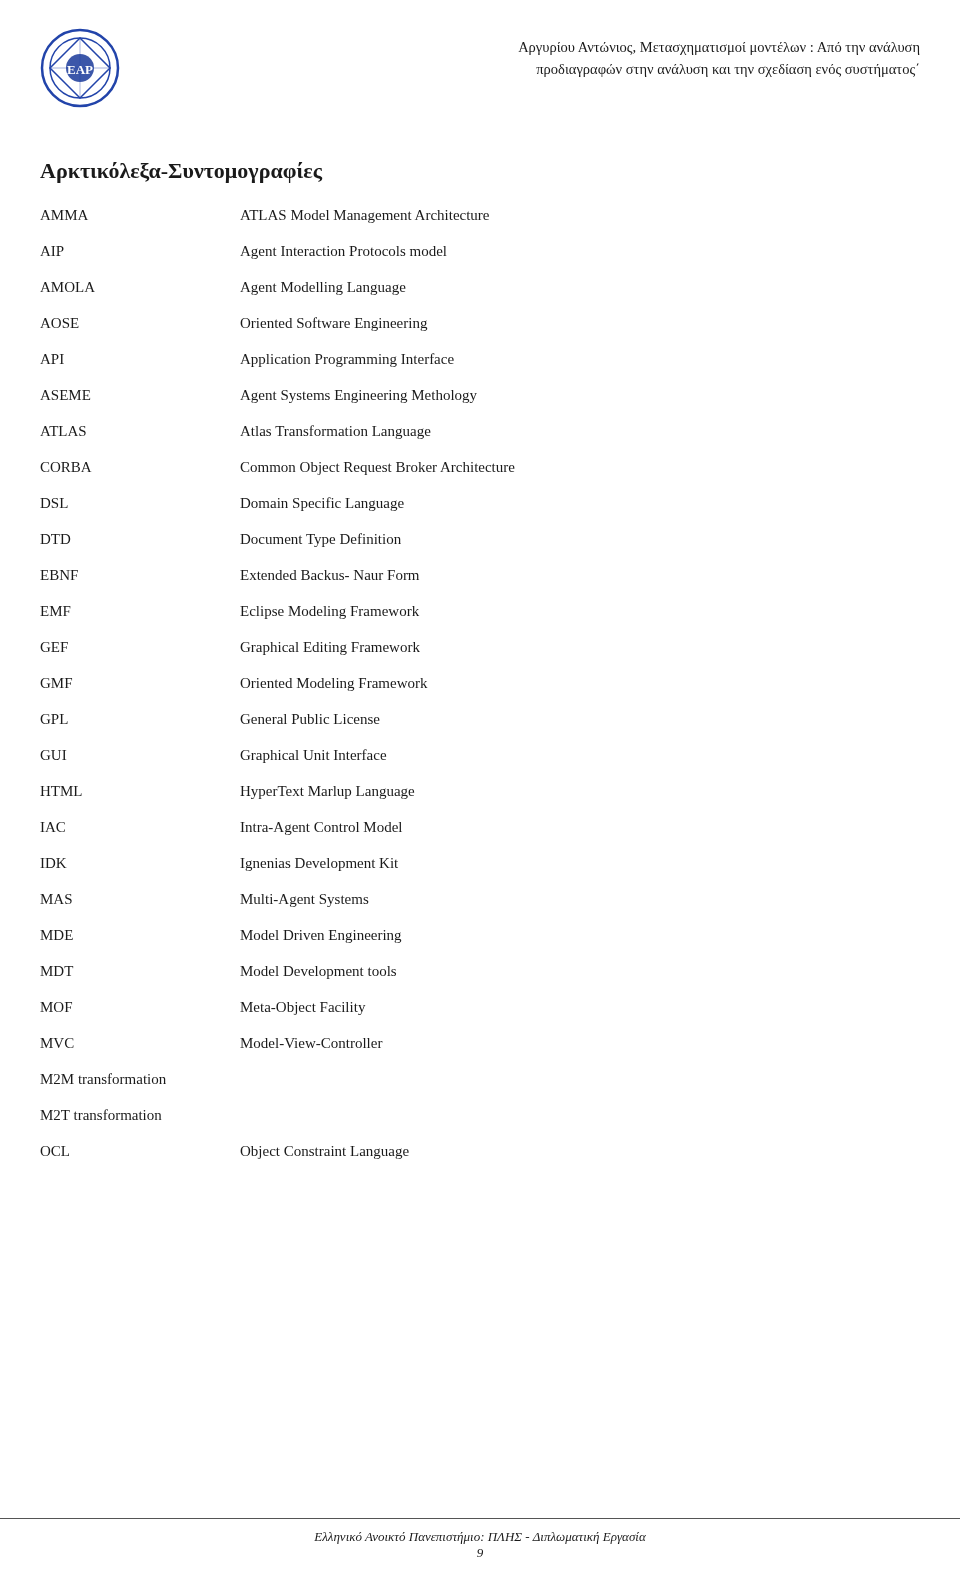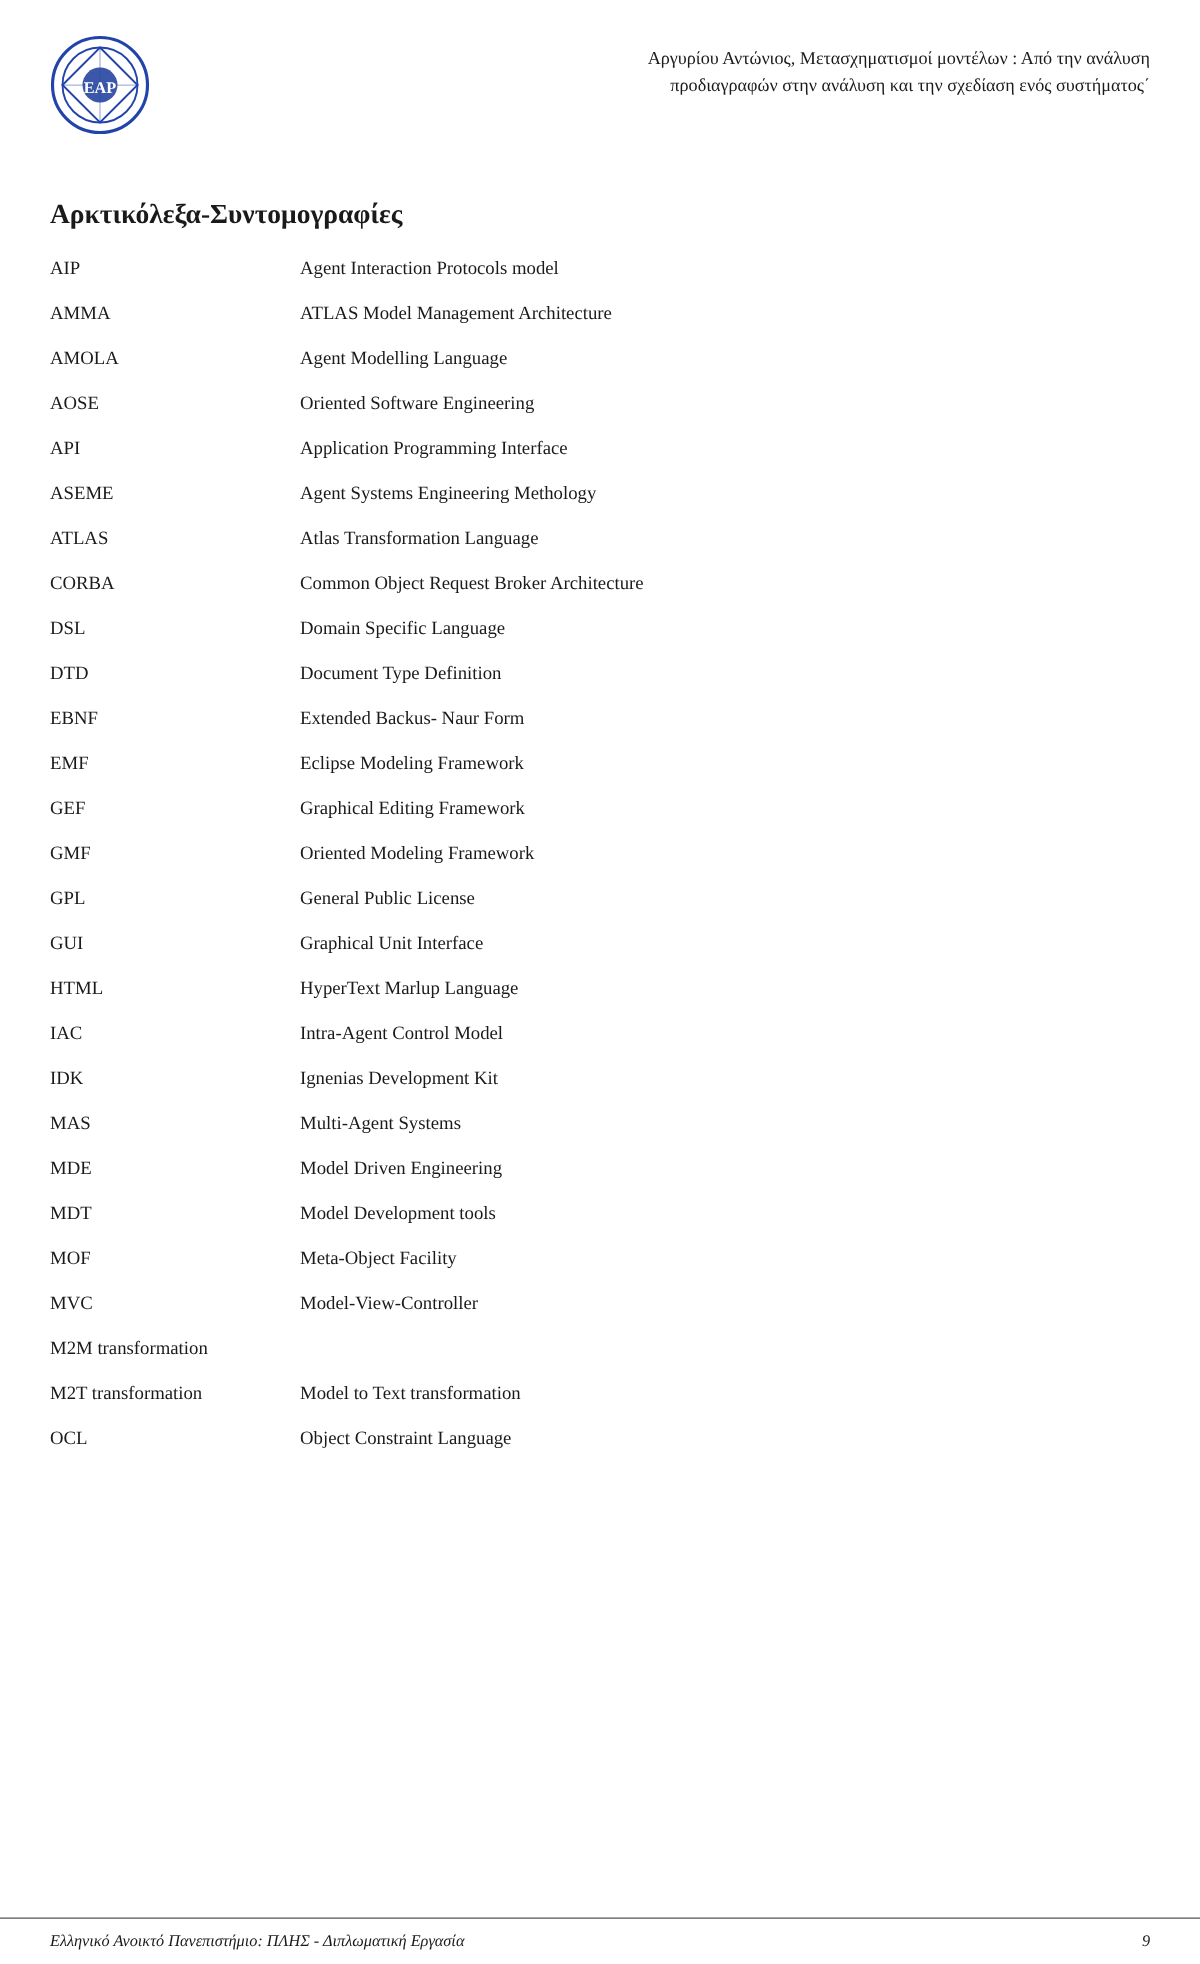"AIP" div.acronym-row { order: before "ΑΜΜΑ" -> after "ΑΜΜΑ" }
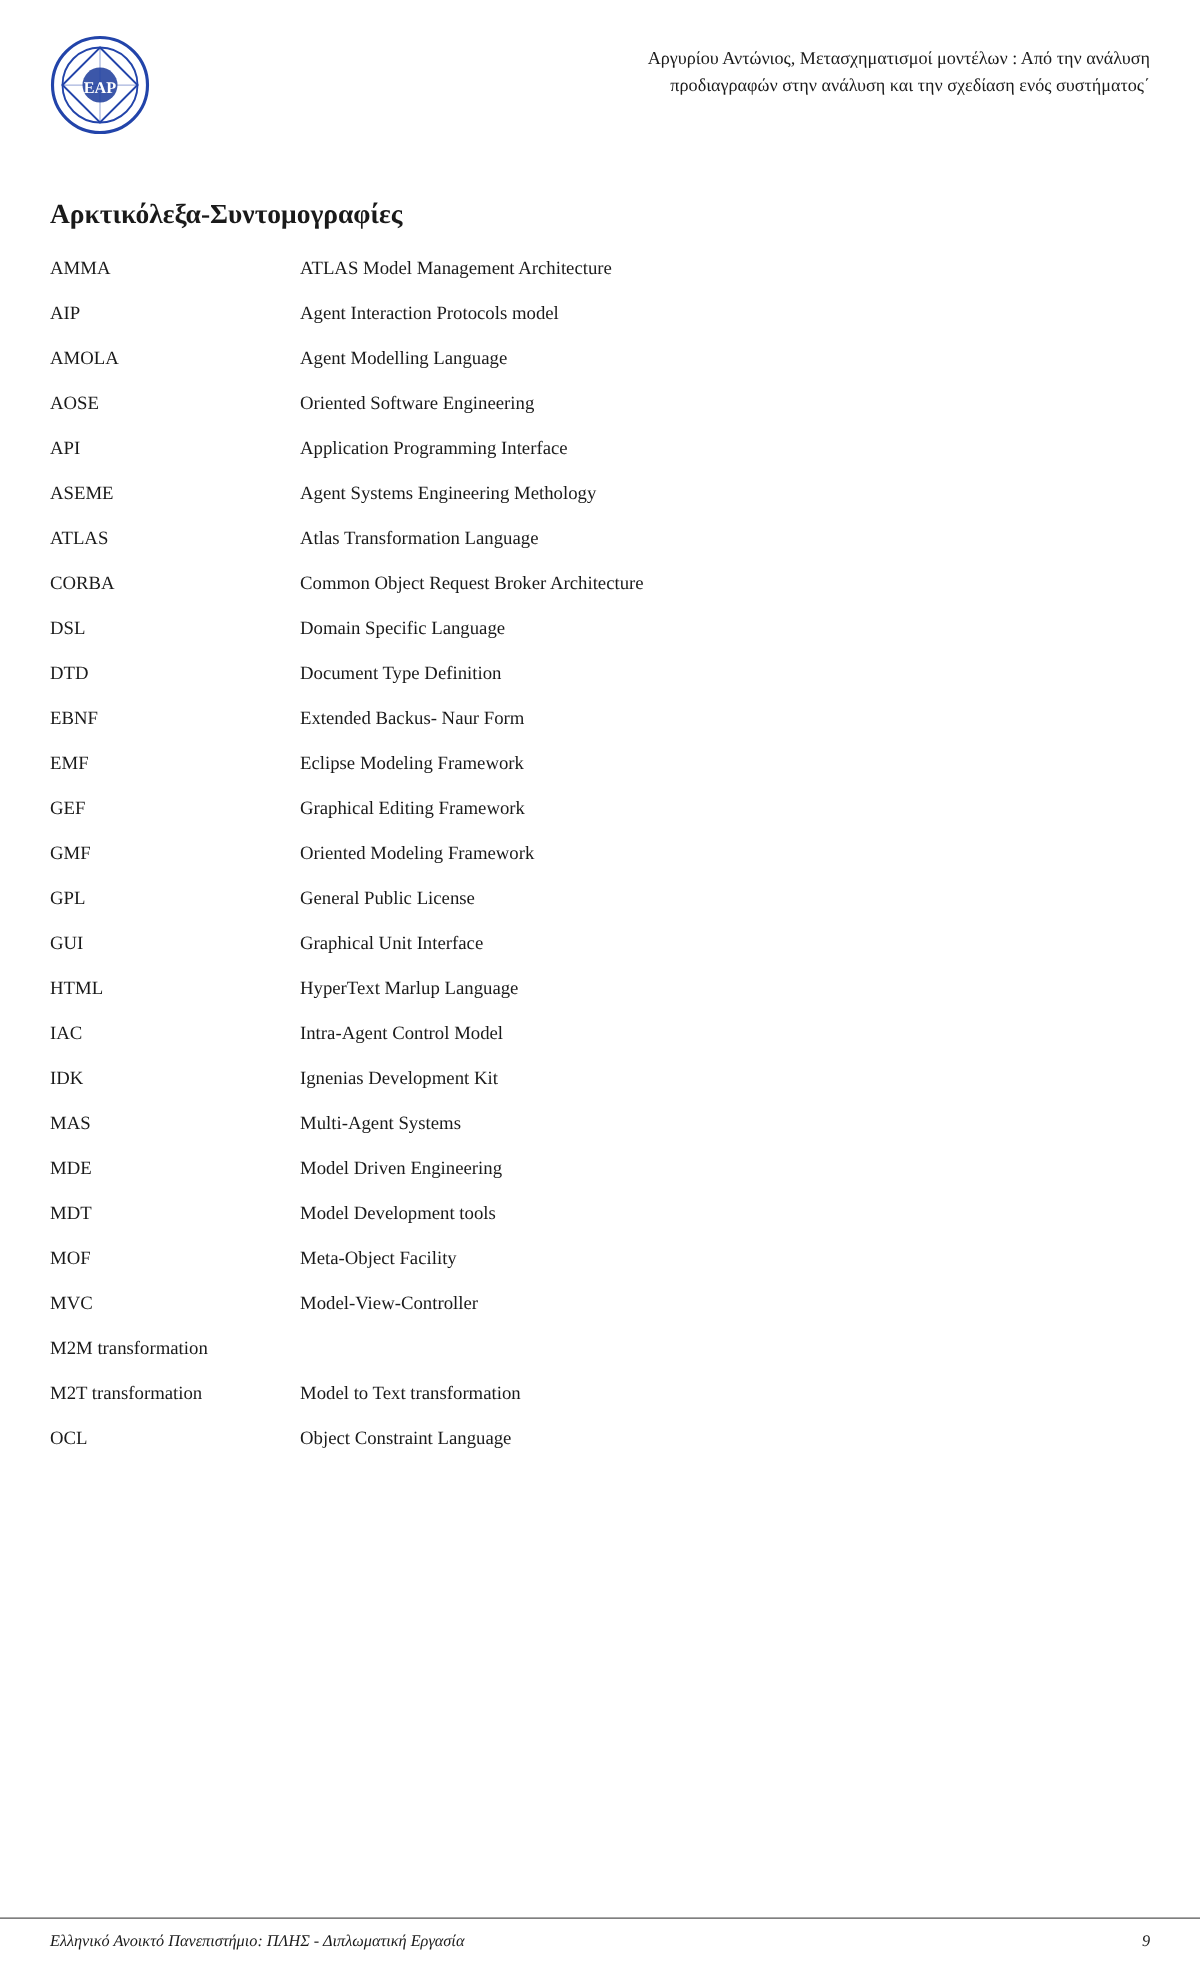"Model to Text transformation" div.acronym-full { html: <div>Model to Text transformation</div> -> none }
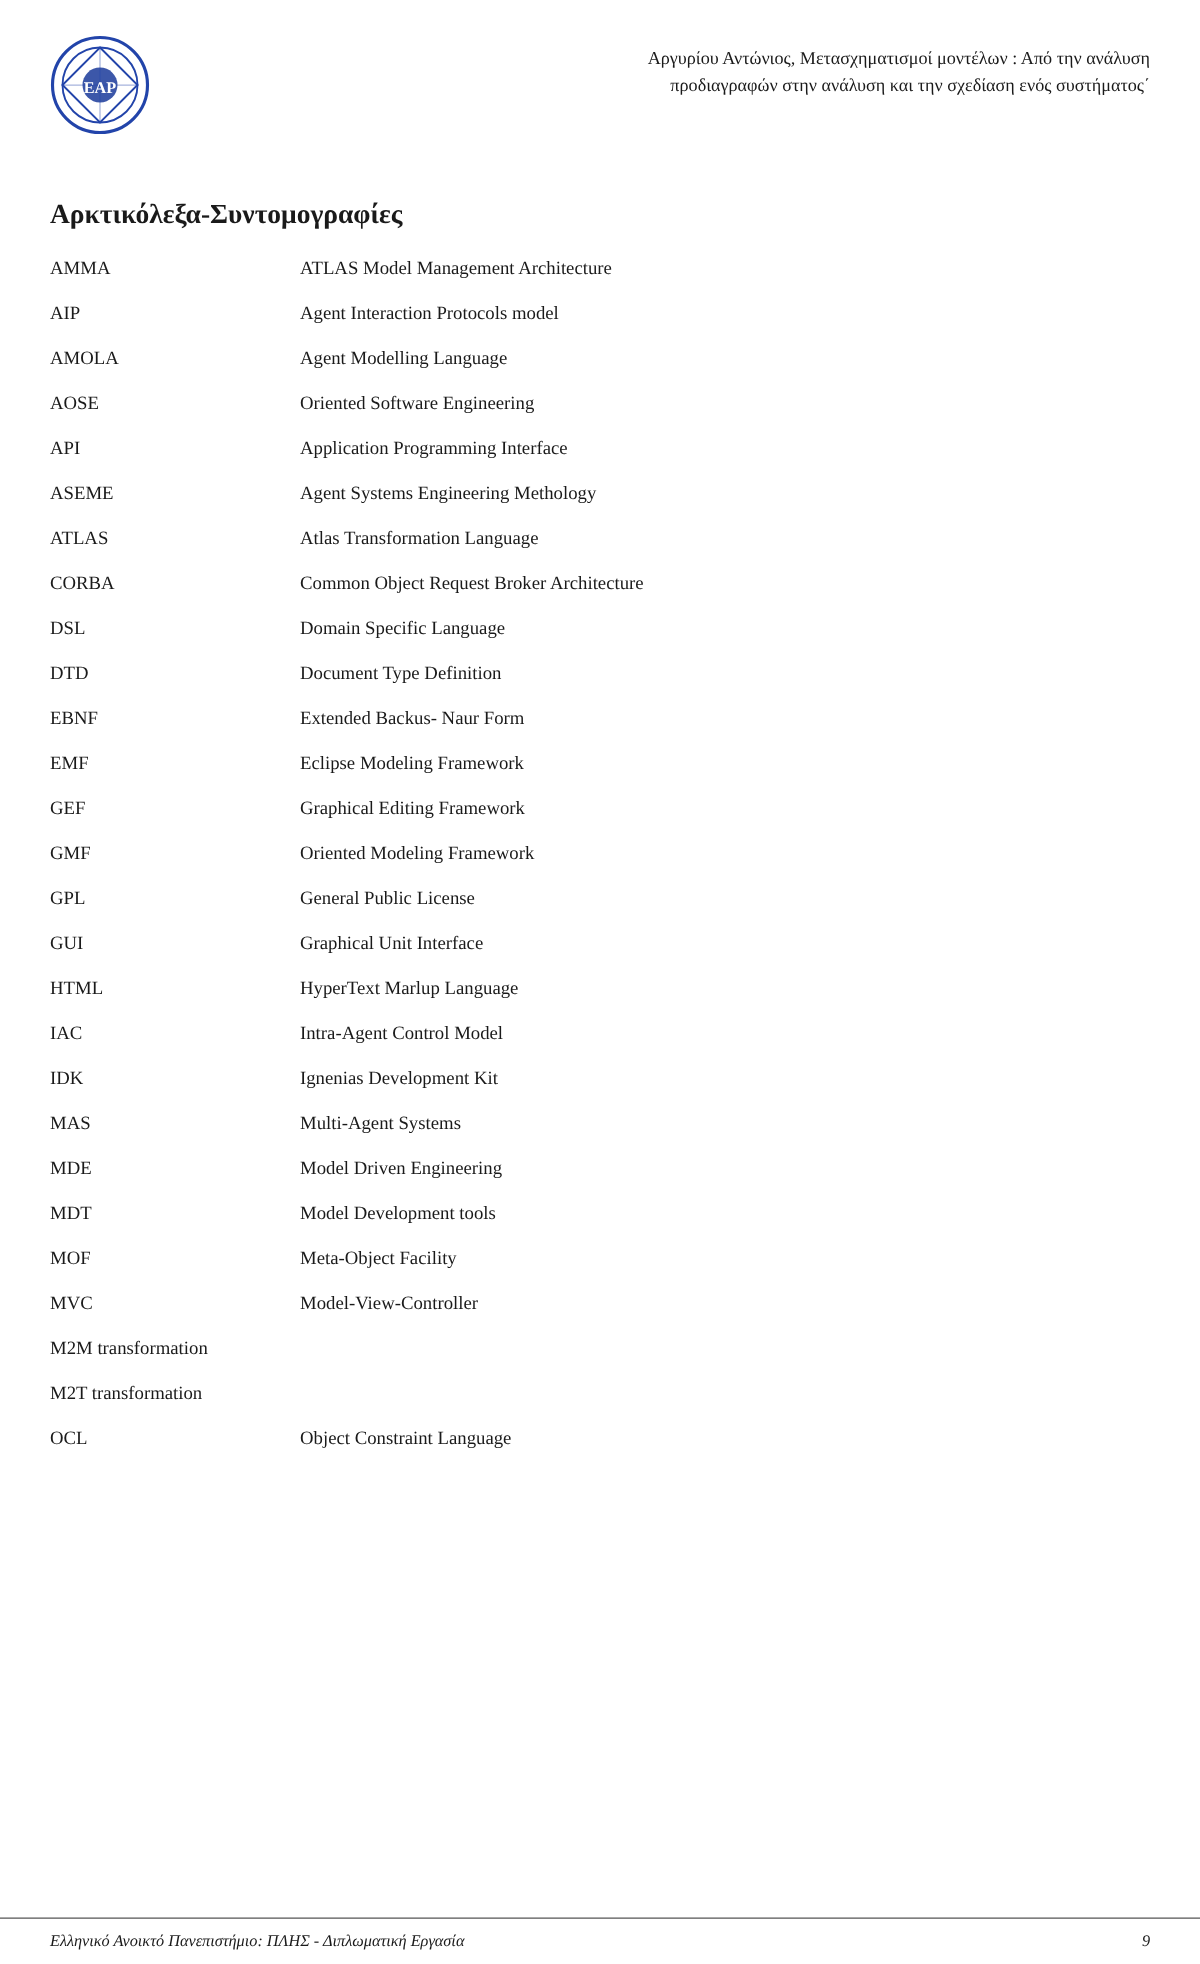"Ελληνικό Ανοικτό Πανεπιστήμιο: ΠΛΗΣ -" .footer { flex-direction: none -> column }
